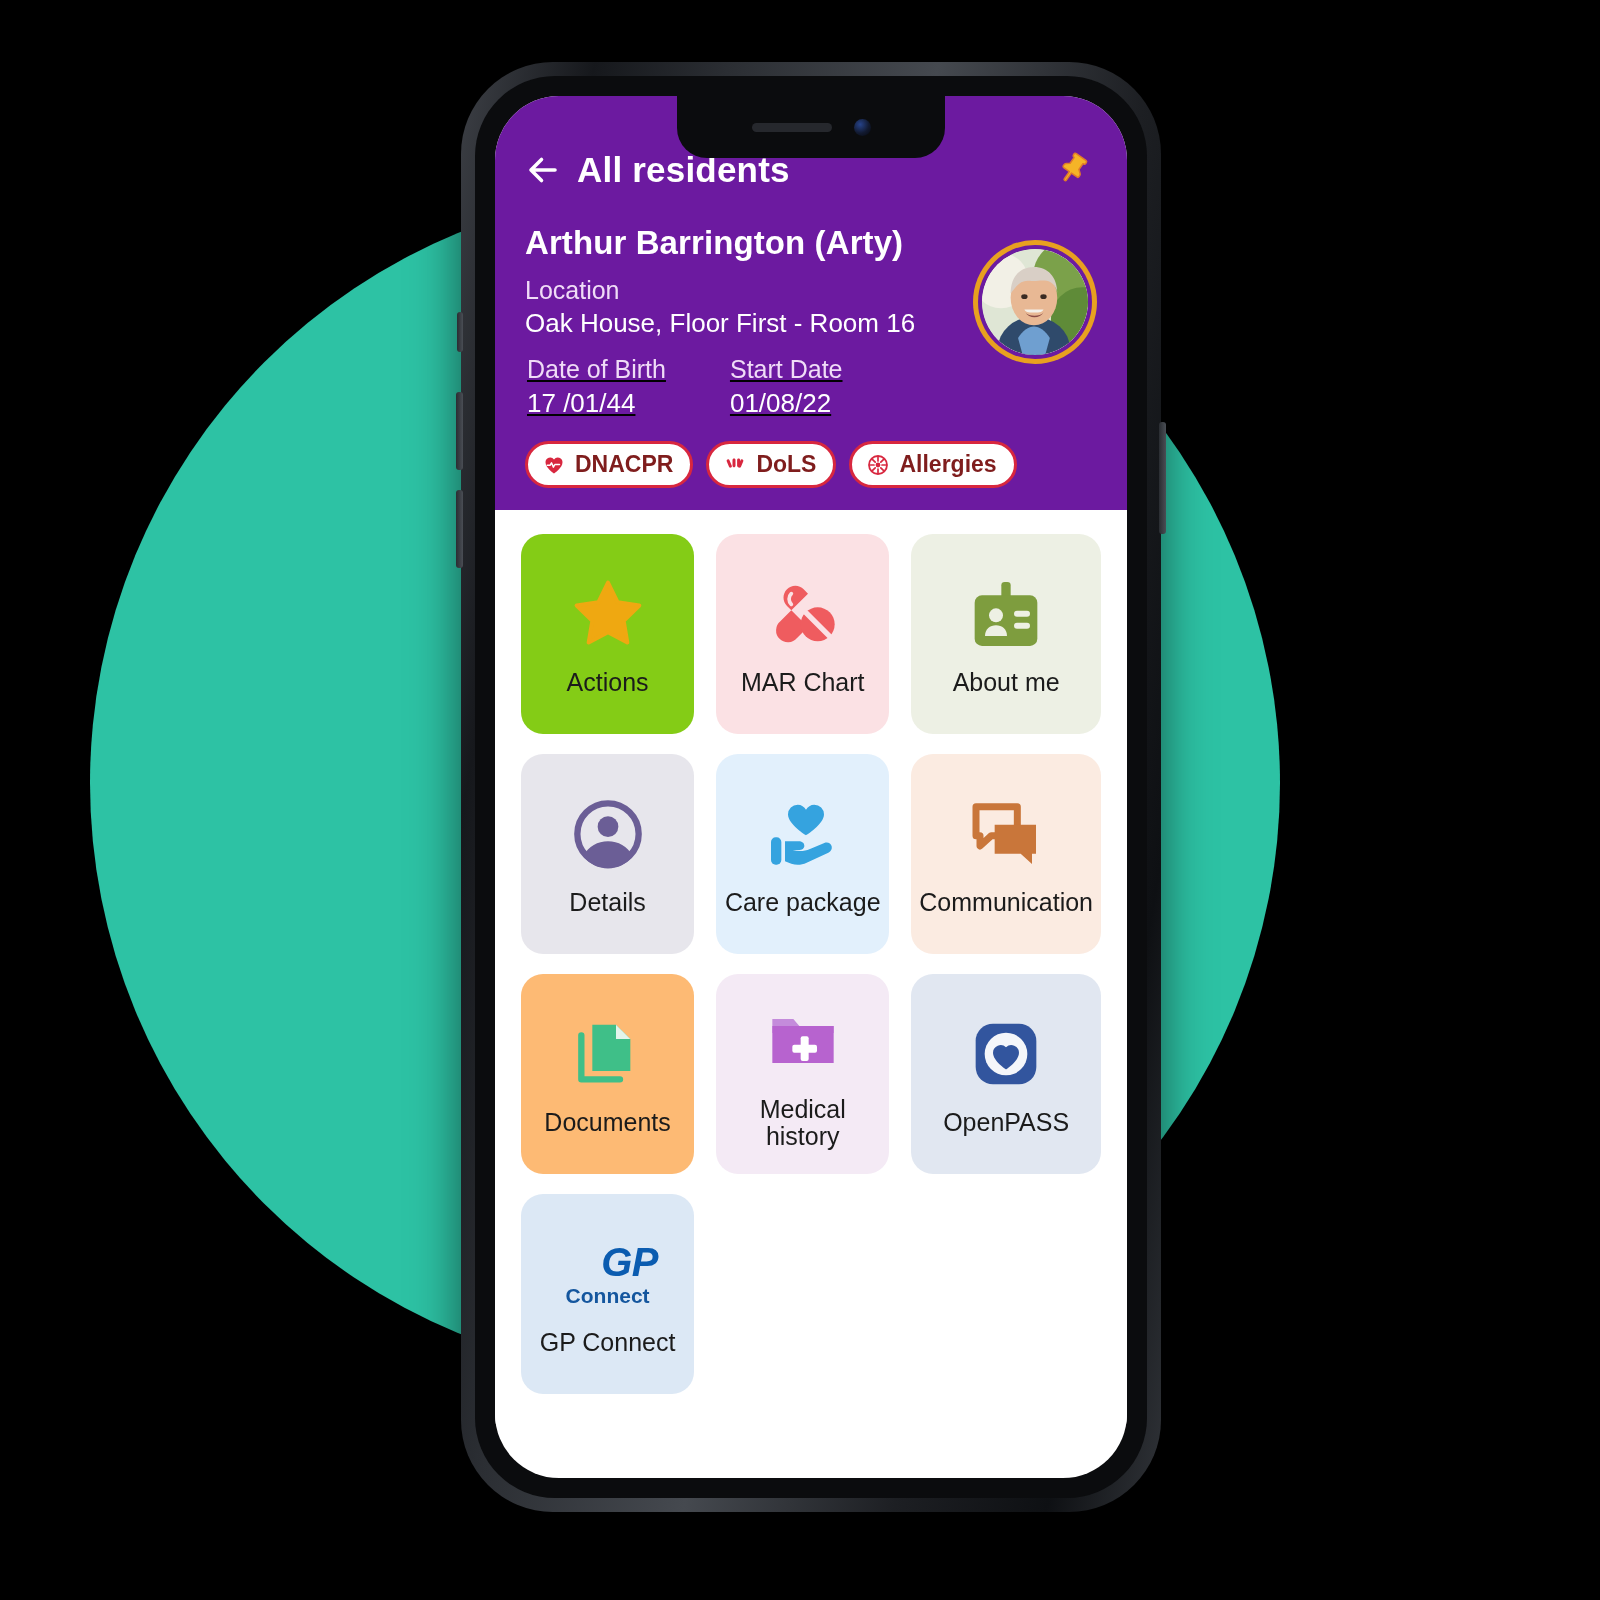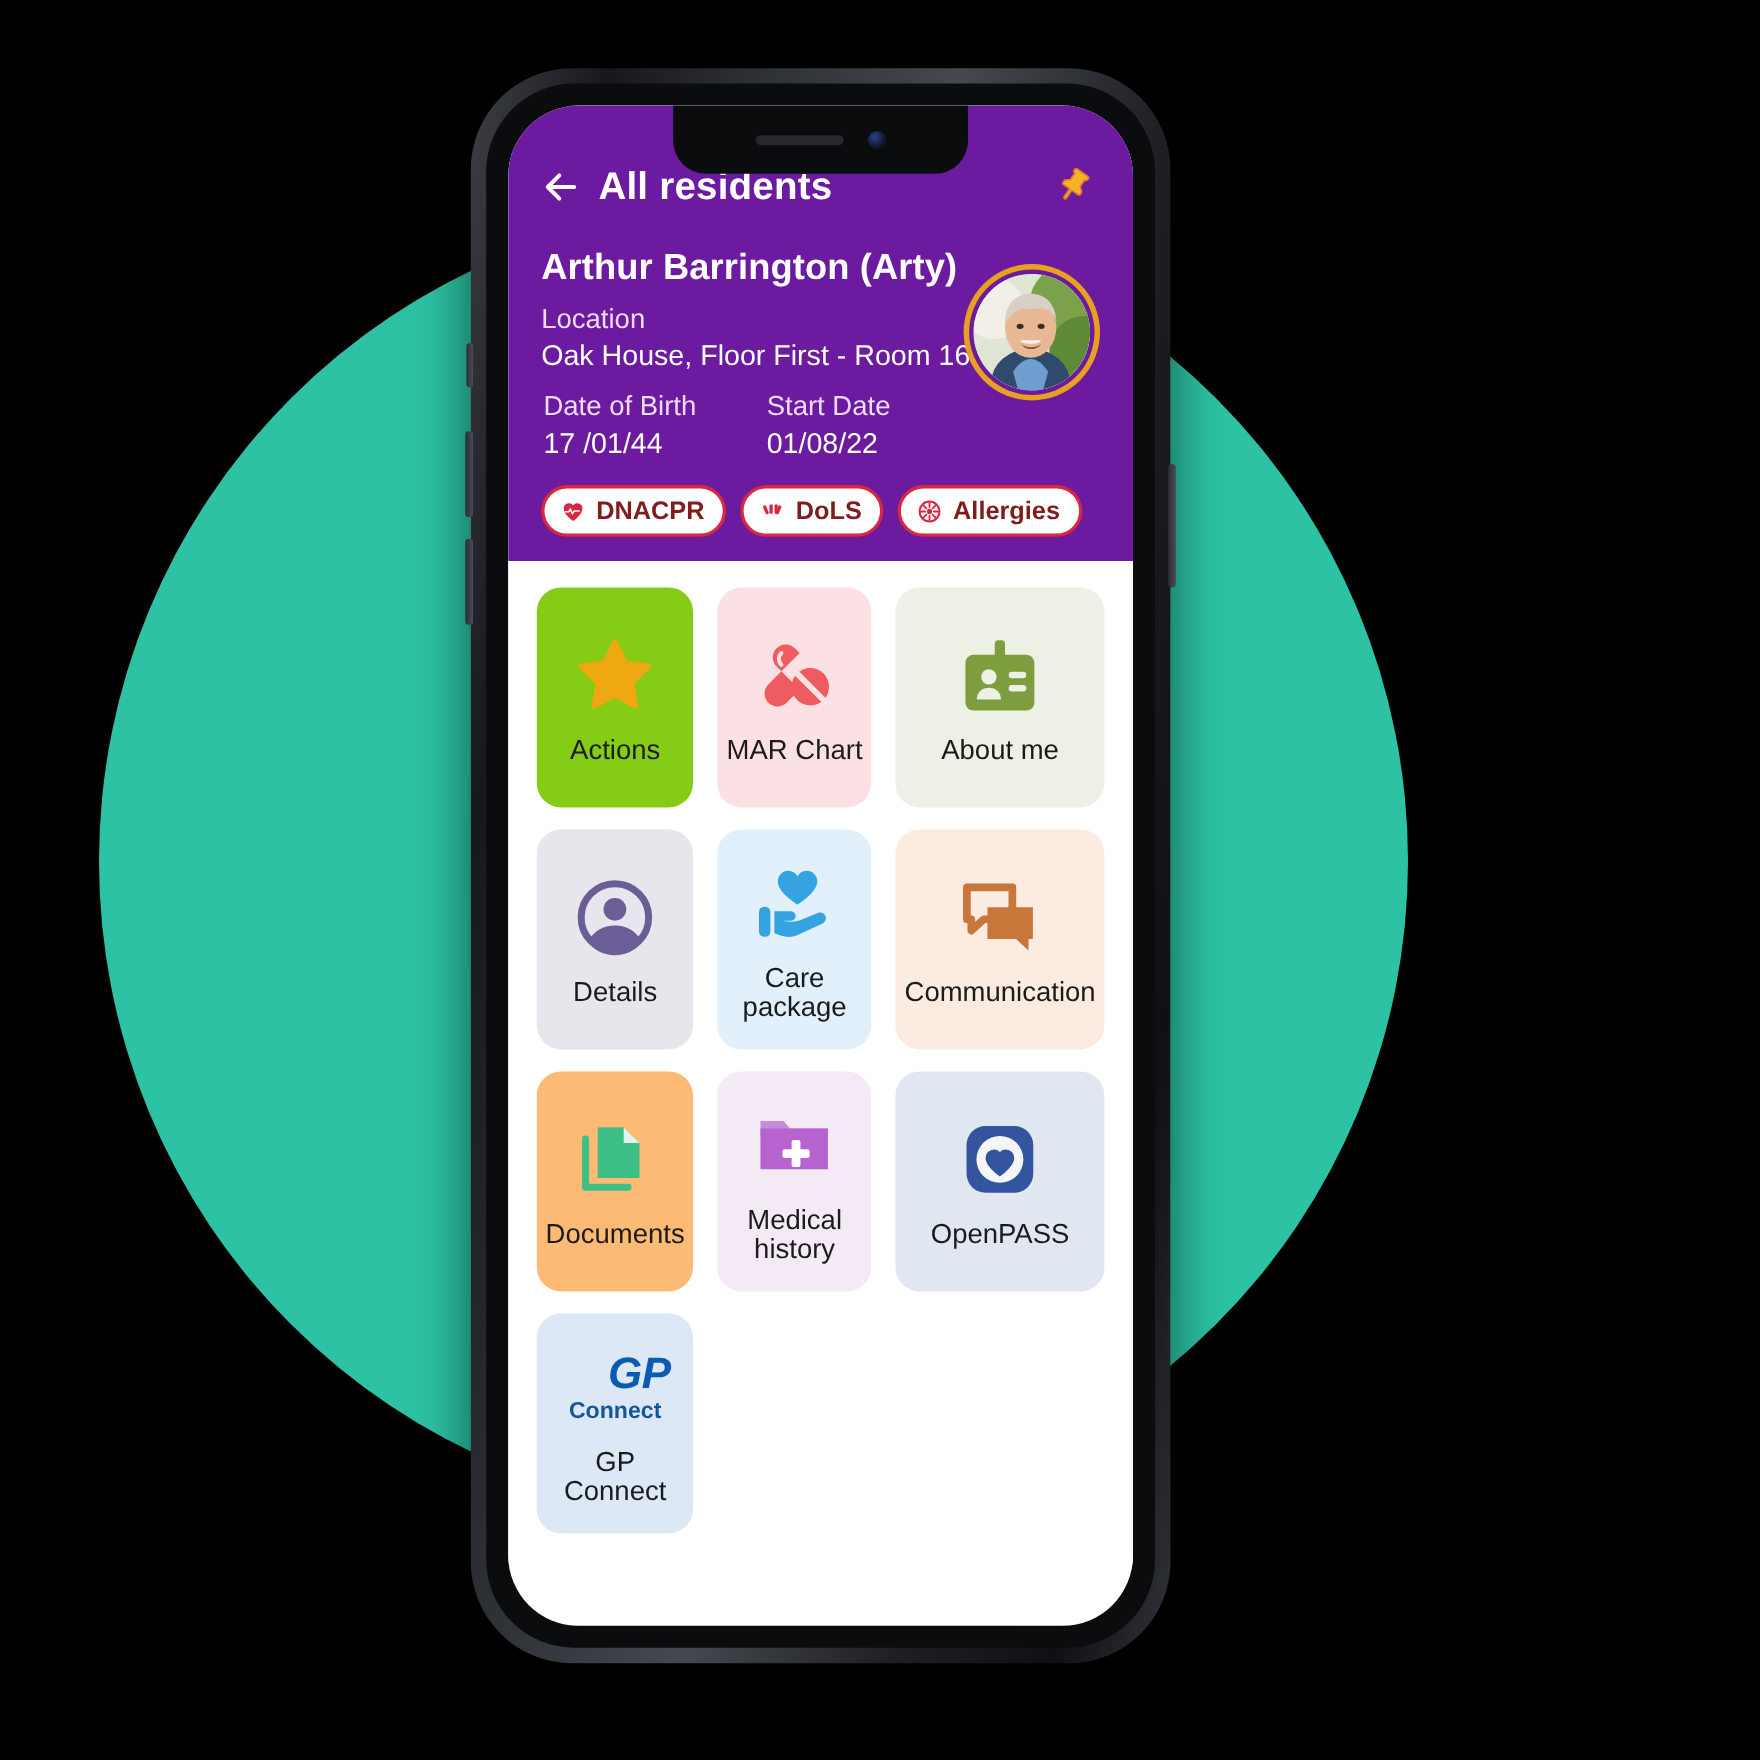"All residents" .phone { left: 428px -> 461px; width: 636px -> 700px }
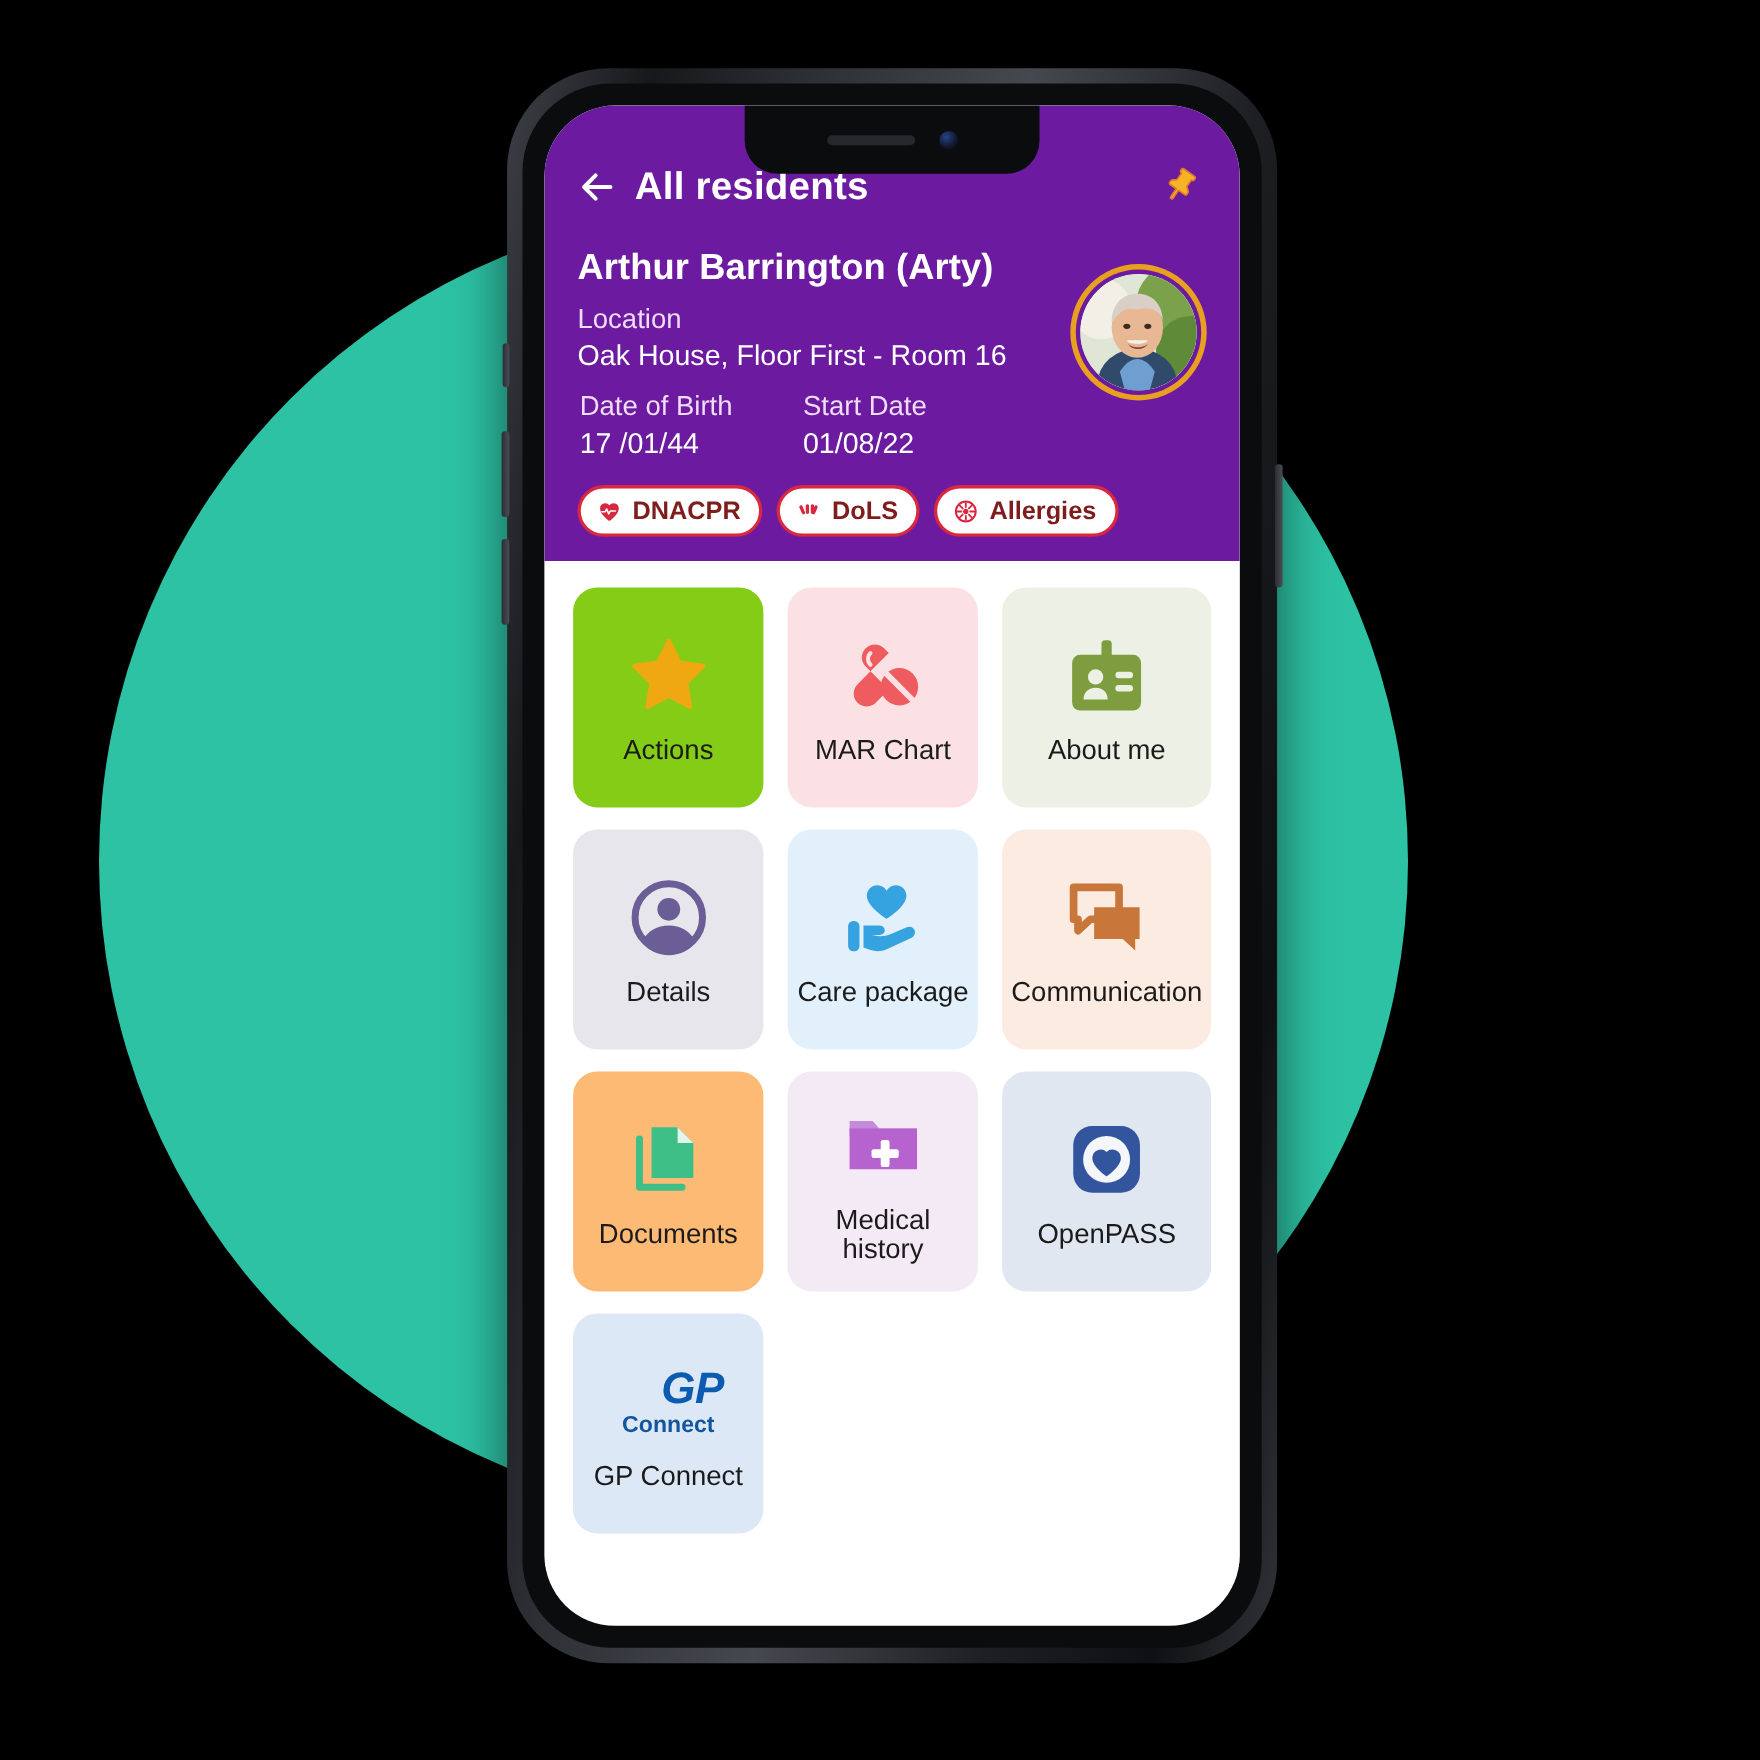"Date of Birth" .date-col { text-decoration: none -> underline }
